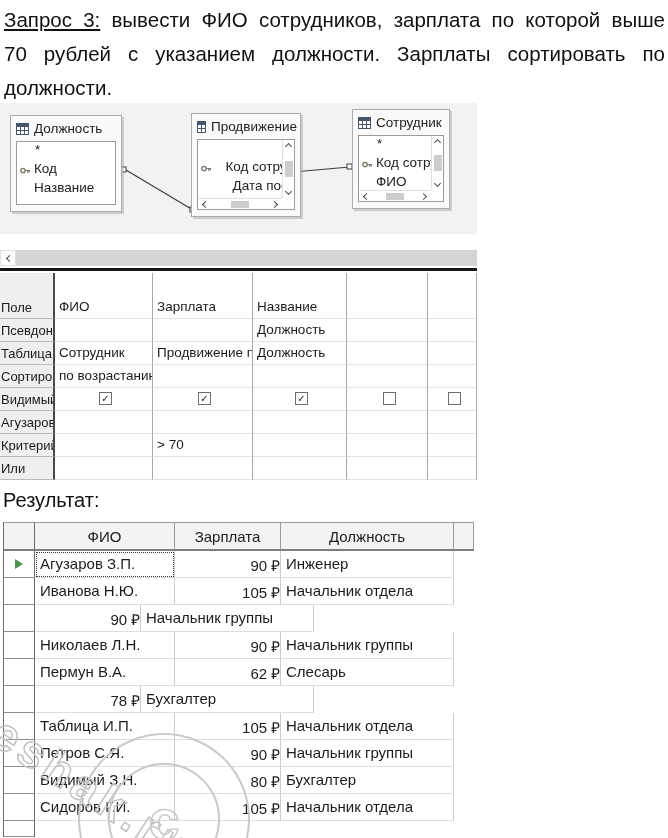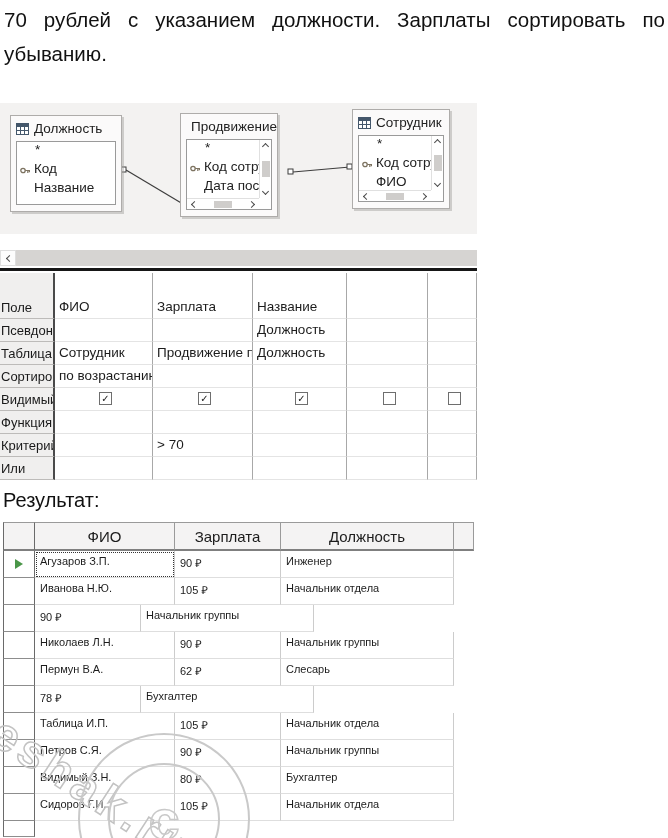"Запрос 3: вывести ФИО сотрудников," div.tline { html: none -> <div><span>Запрос 3:</span> <span>вывести ФИО сотрудников, зарплата по которой выше</span></div> }
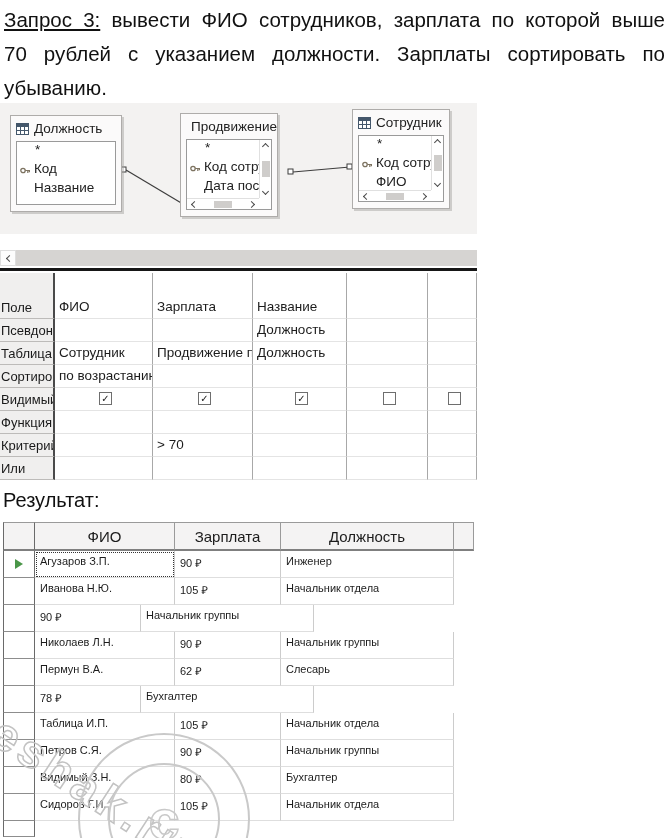"убыванию." div.tline { text: убыванию -> должности }
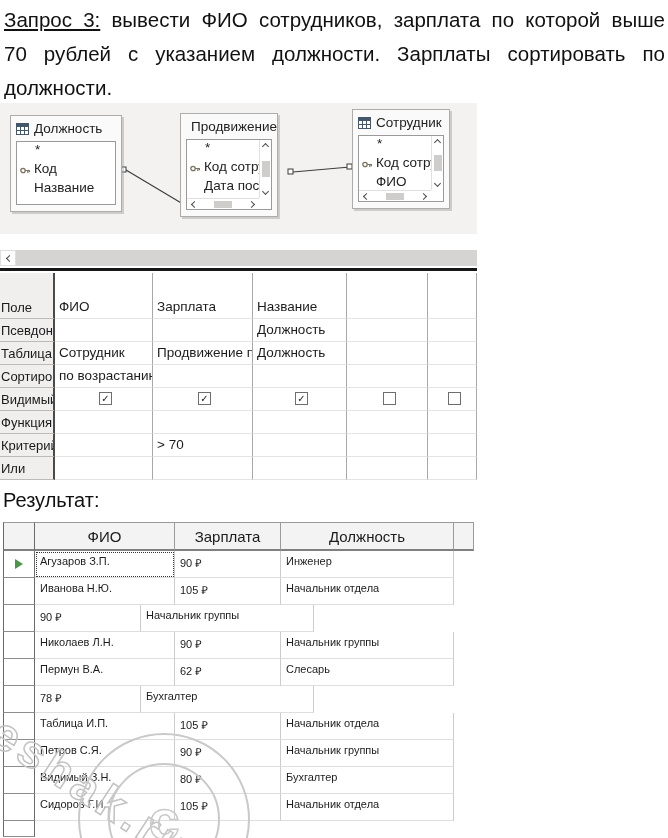"Продвижение" div.card { left: 180px -> 191px; text-align: none -> right; width: 98px -> 110px }
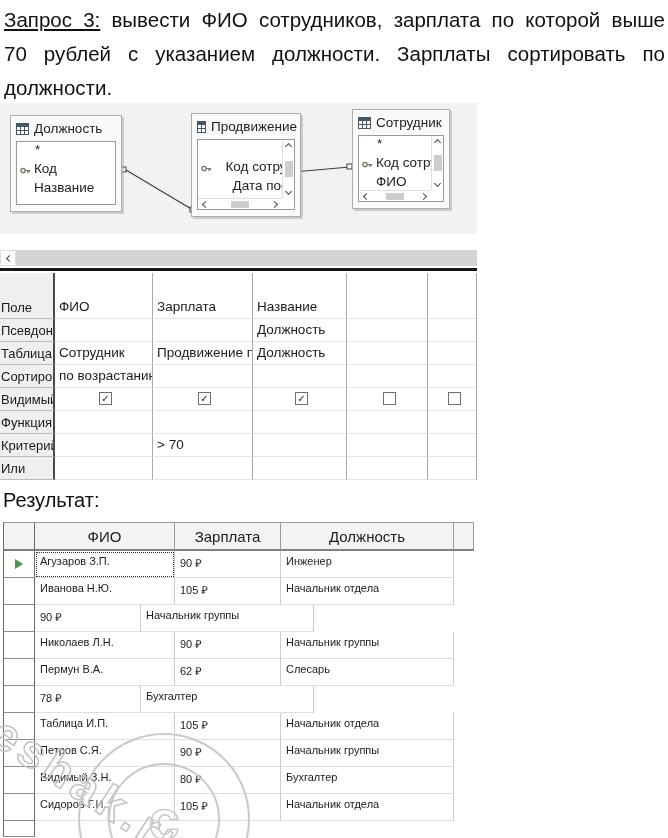"Функция" div.glabel { text: Функция -> Агузаров }
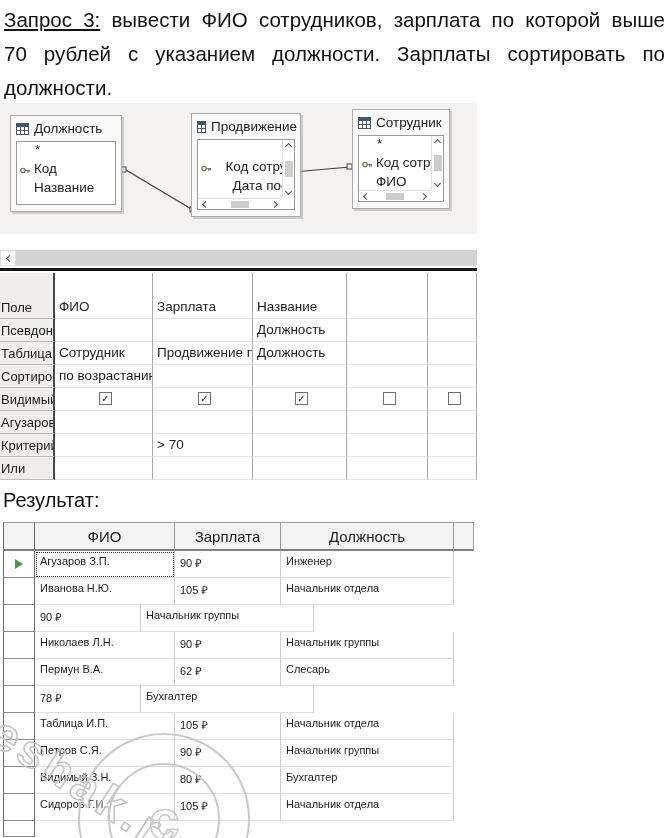"Агузаров З.П." .rcell { font-size: 11px -> 15px }
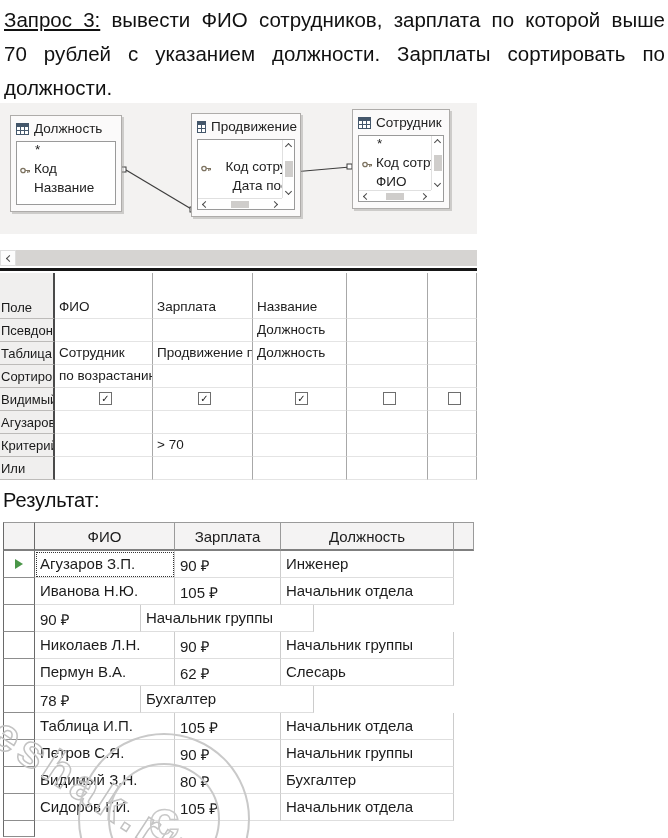"90 ₽" .rcell.c1 { text-align: none -> right }
